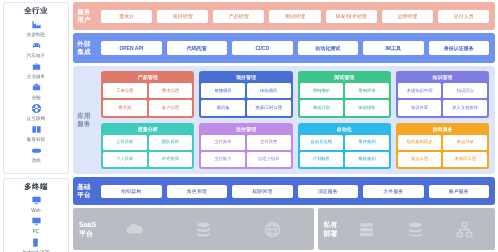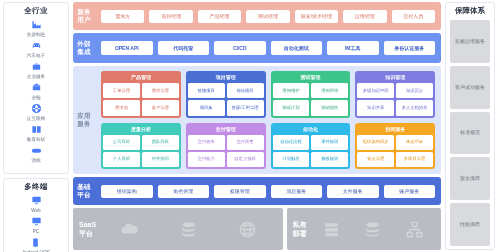"保障体系" div.rail-right { html: <div> <div>保障体系</div> <div>实施运维服务</div> <div>客户成功服务</div> <div>标准规范</div> <div>安全保障</div> <div>性能保障</div> </div> -> none }
